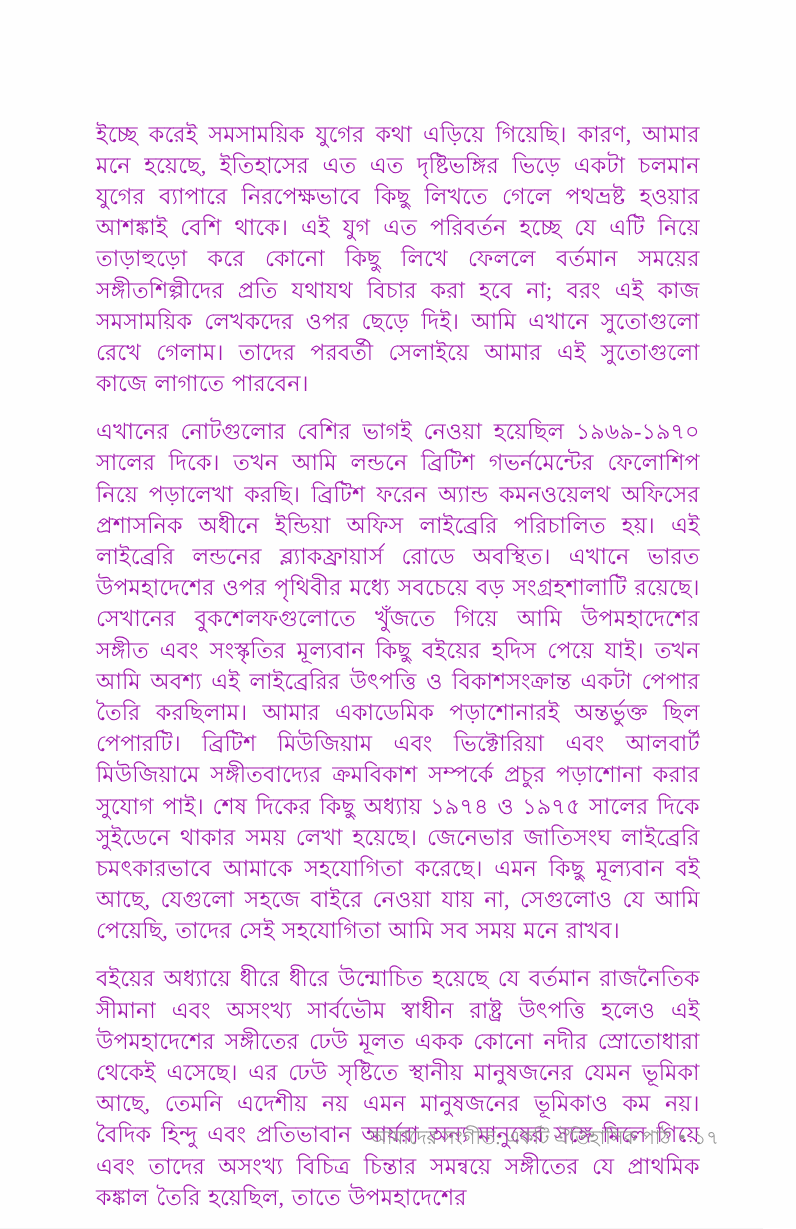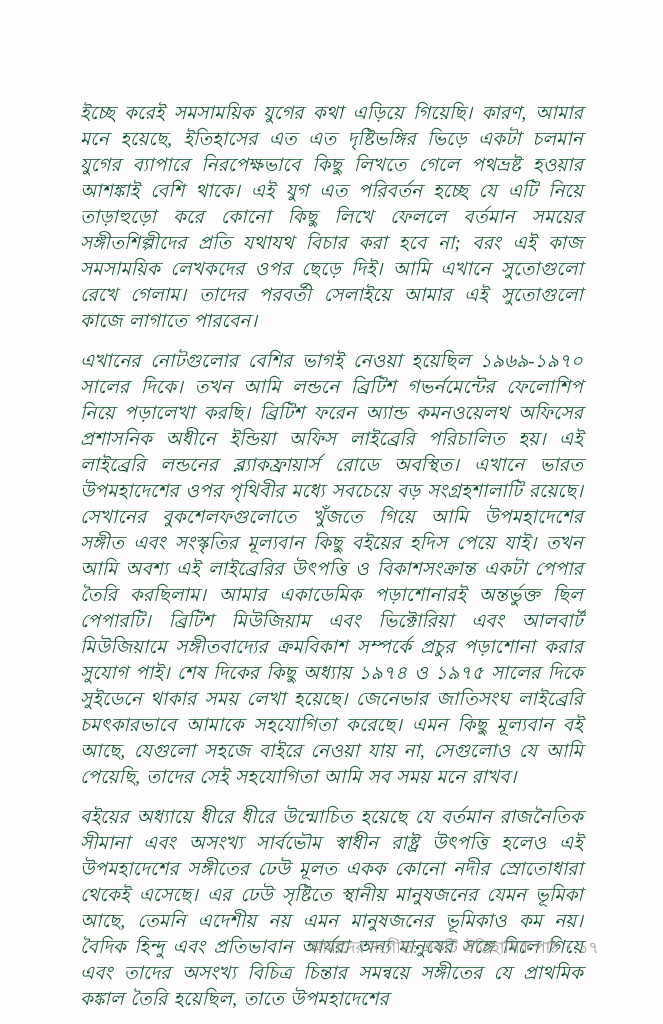"ইচ্ছে করেই সমসাময়িক যুগের কথা" .body-text { color: #14532d -> #a21caf; font-style: italic -> none }
